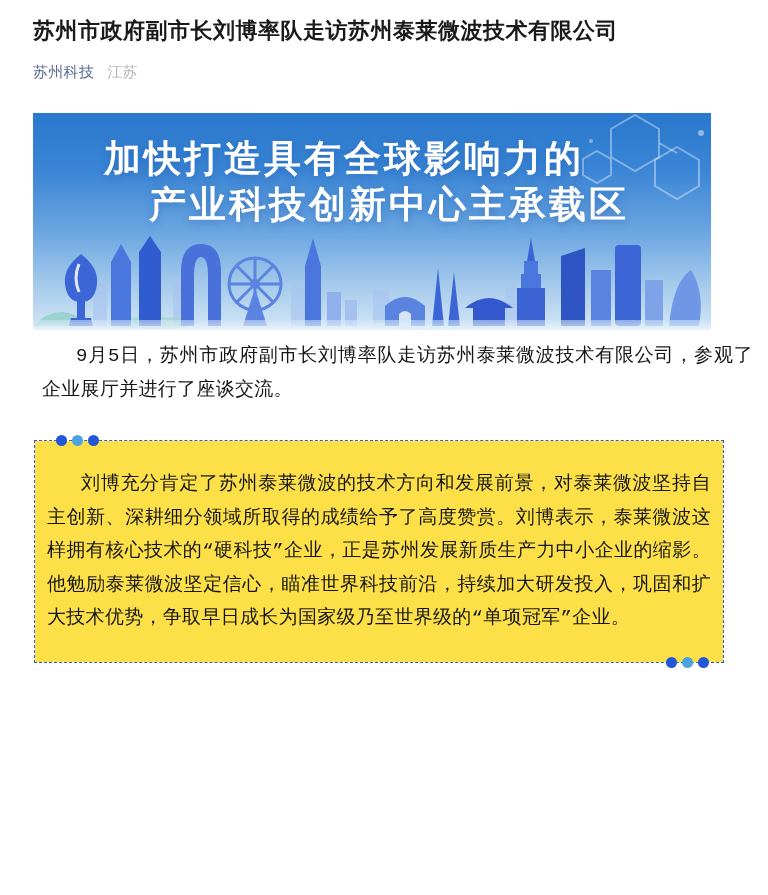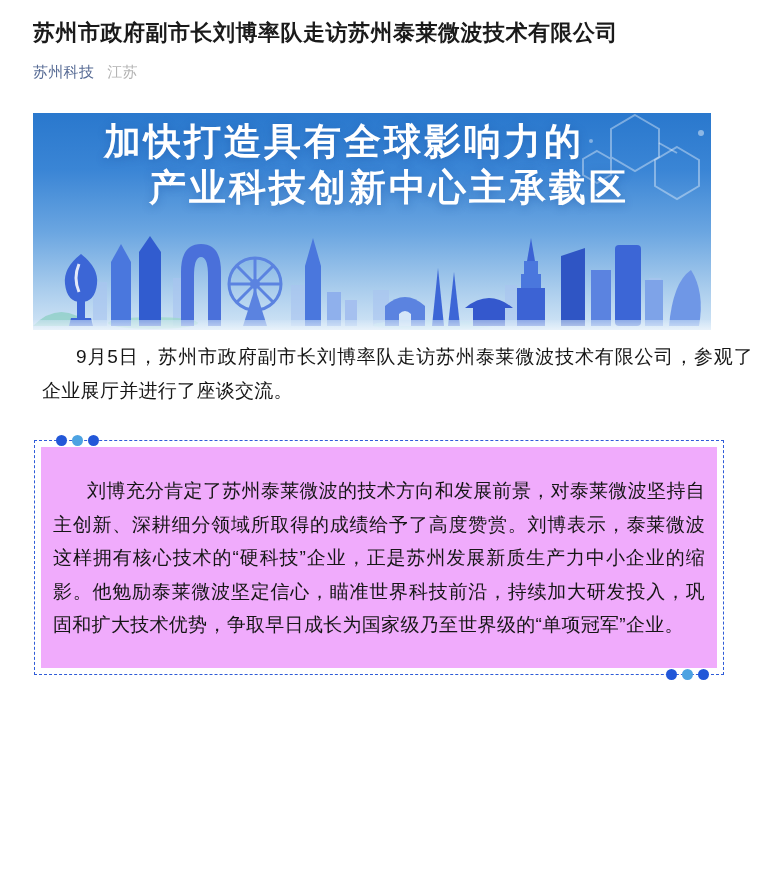"苏州市政府副市长刘博率队走访苏州泰莱微波技术有限公司" .page { font-family: none -> Liberation Mono, monospace }
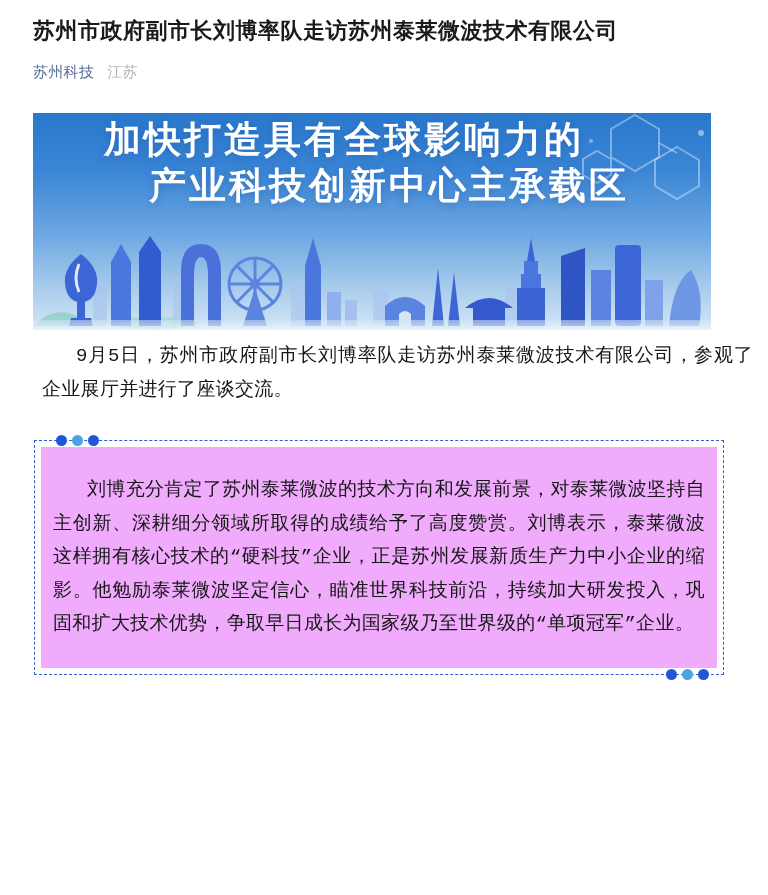"加快打造具有全球影响力的" .banner-text { top: 6px -> 25px }
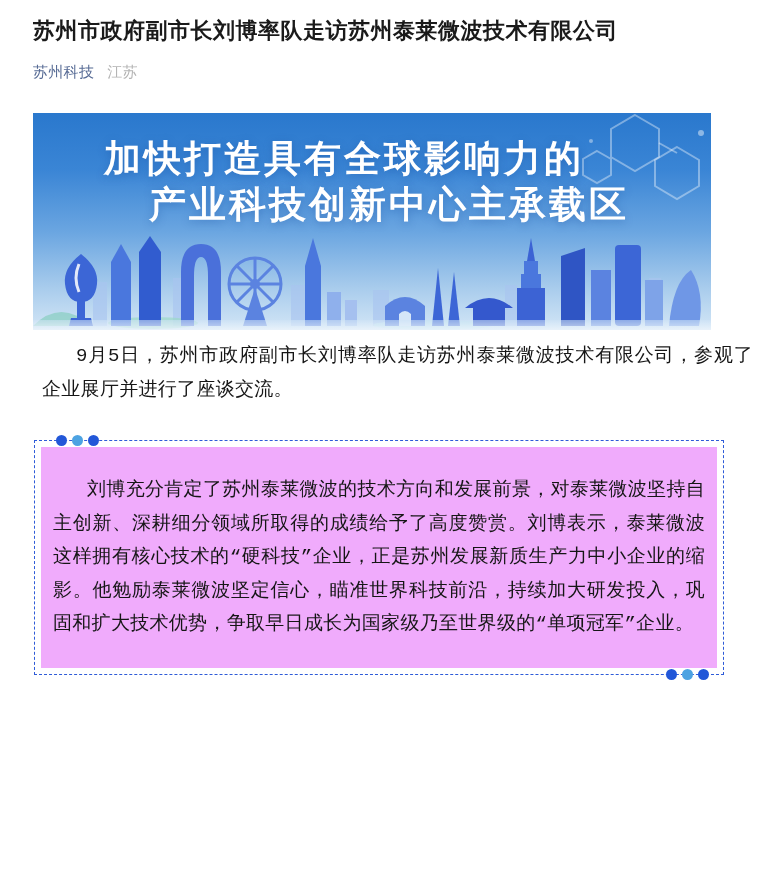"刘博充分肯定了苏州泰莱微波的技术方向和发展前景，对泰莱微波坚持自主创新、深耕细分" .quote-inner { background: #f0abfc -> #fde047; margin: 6px -> none }
